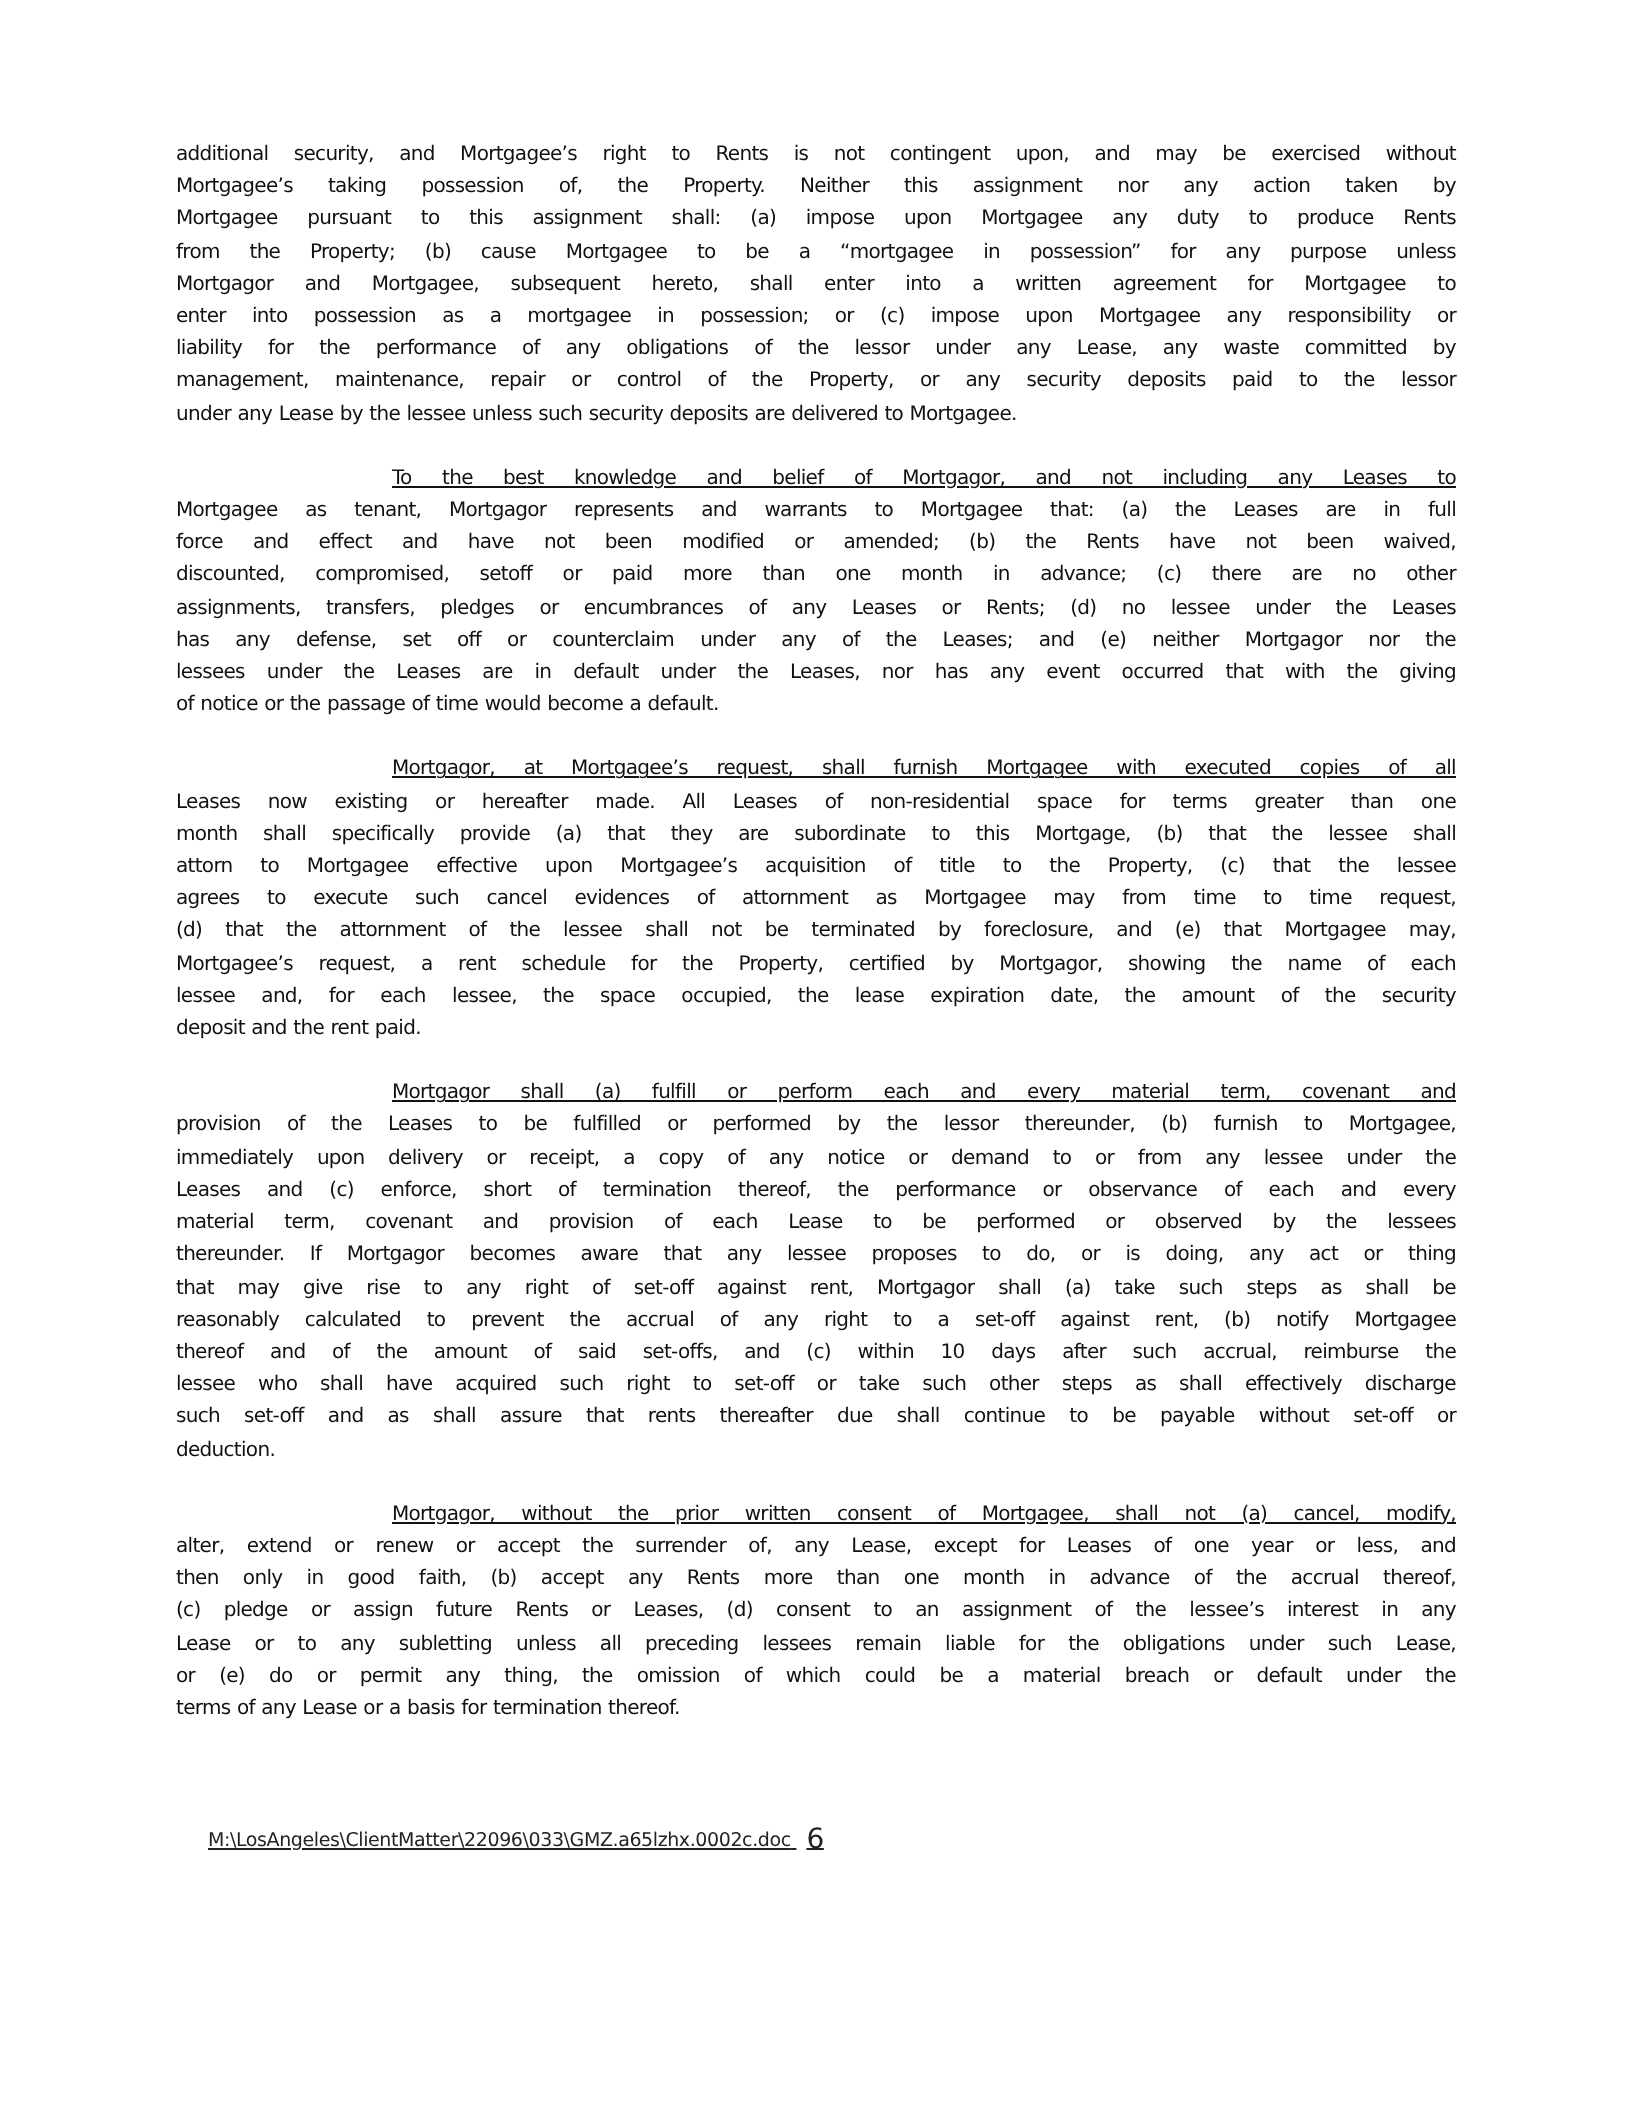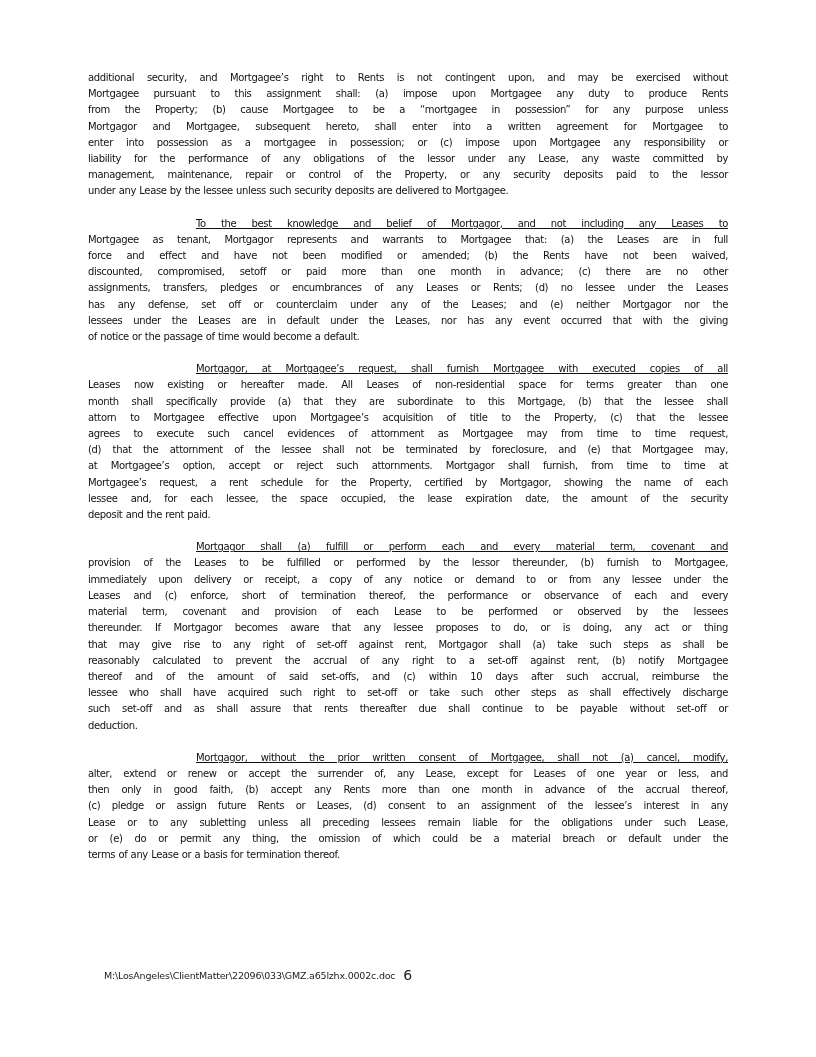"Mortgagee’s taking possession of, the" span.line { html: none -> <span>Mortgagee’s taking possession of, the Property. Neither this assignment nor any action taken by</span> }
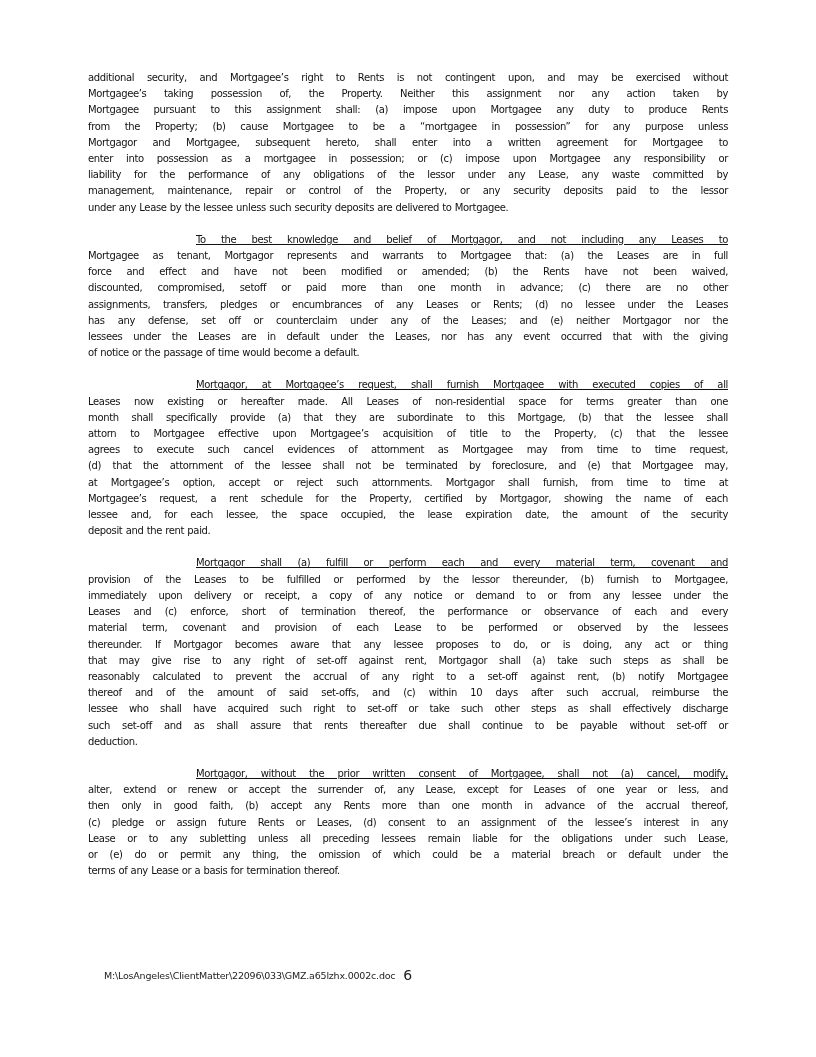"at Mortgagee’s option, accept or" span.line { html: <span>at Mortgagee’s option, accept or reject such attornments. Mortgagor shall furnish, from time to time at</span> -> none }
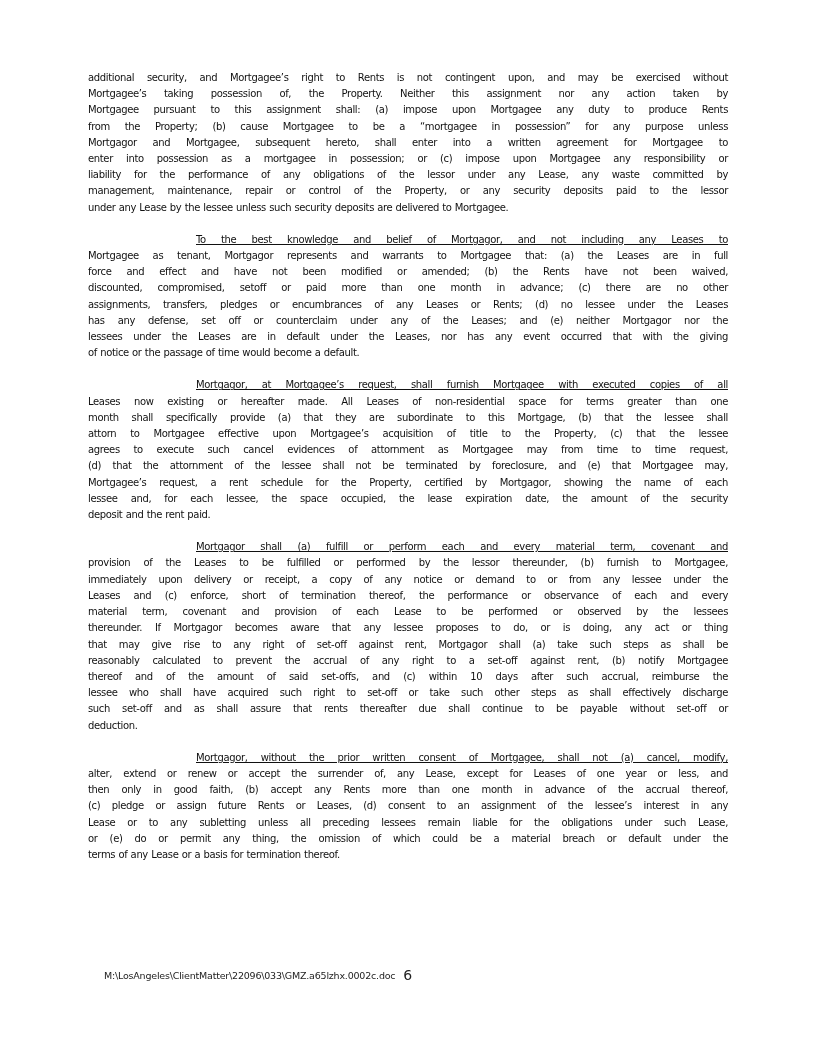"M:\LosAngeles\ClientMatter\22096\033\GMZ" .footer { text-decoration: none -> underline; top: 967px -> 912px }
